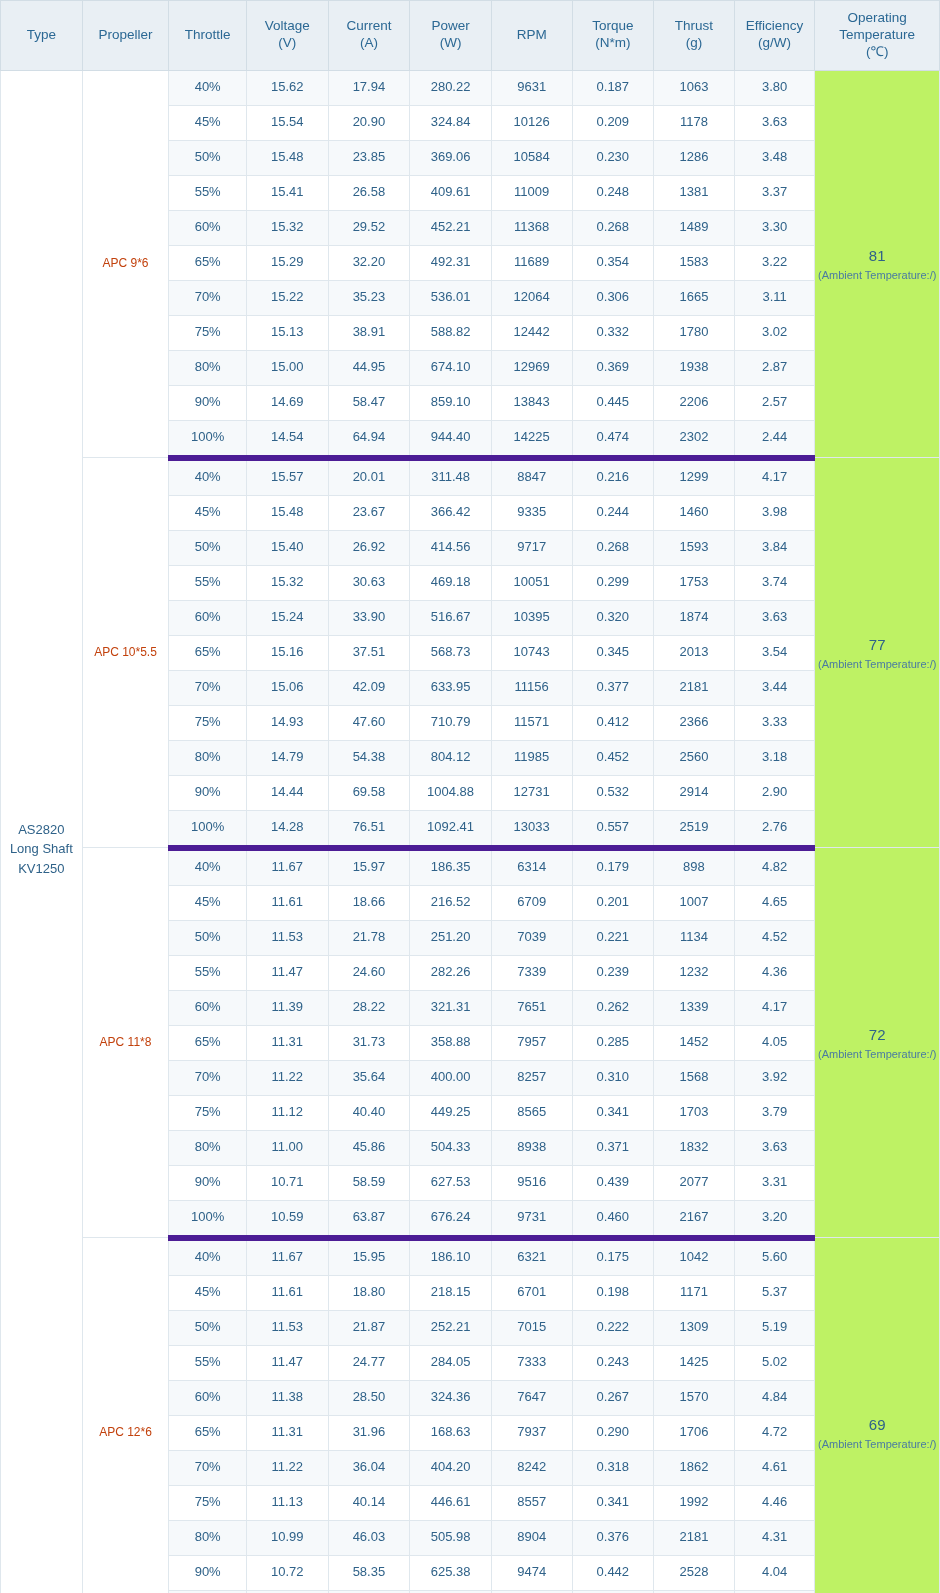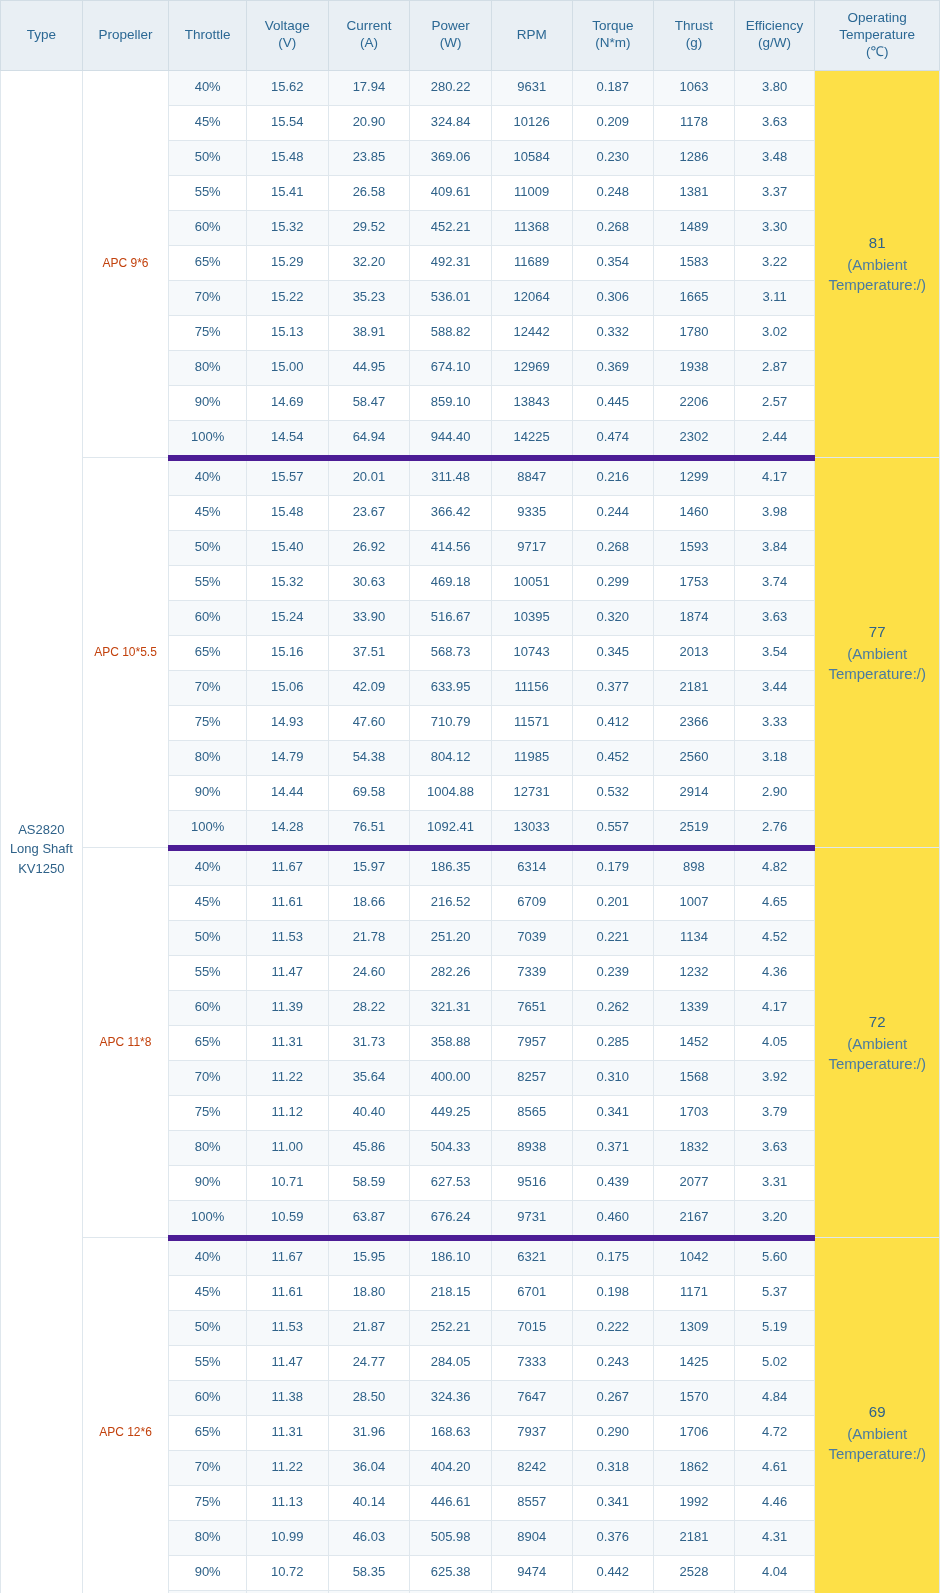"81" td.temp-cell { background: #fde047 -> #bef264 }
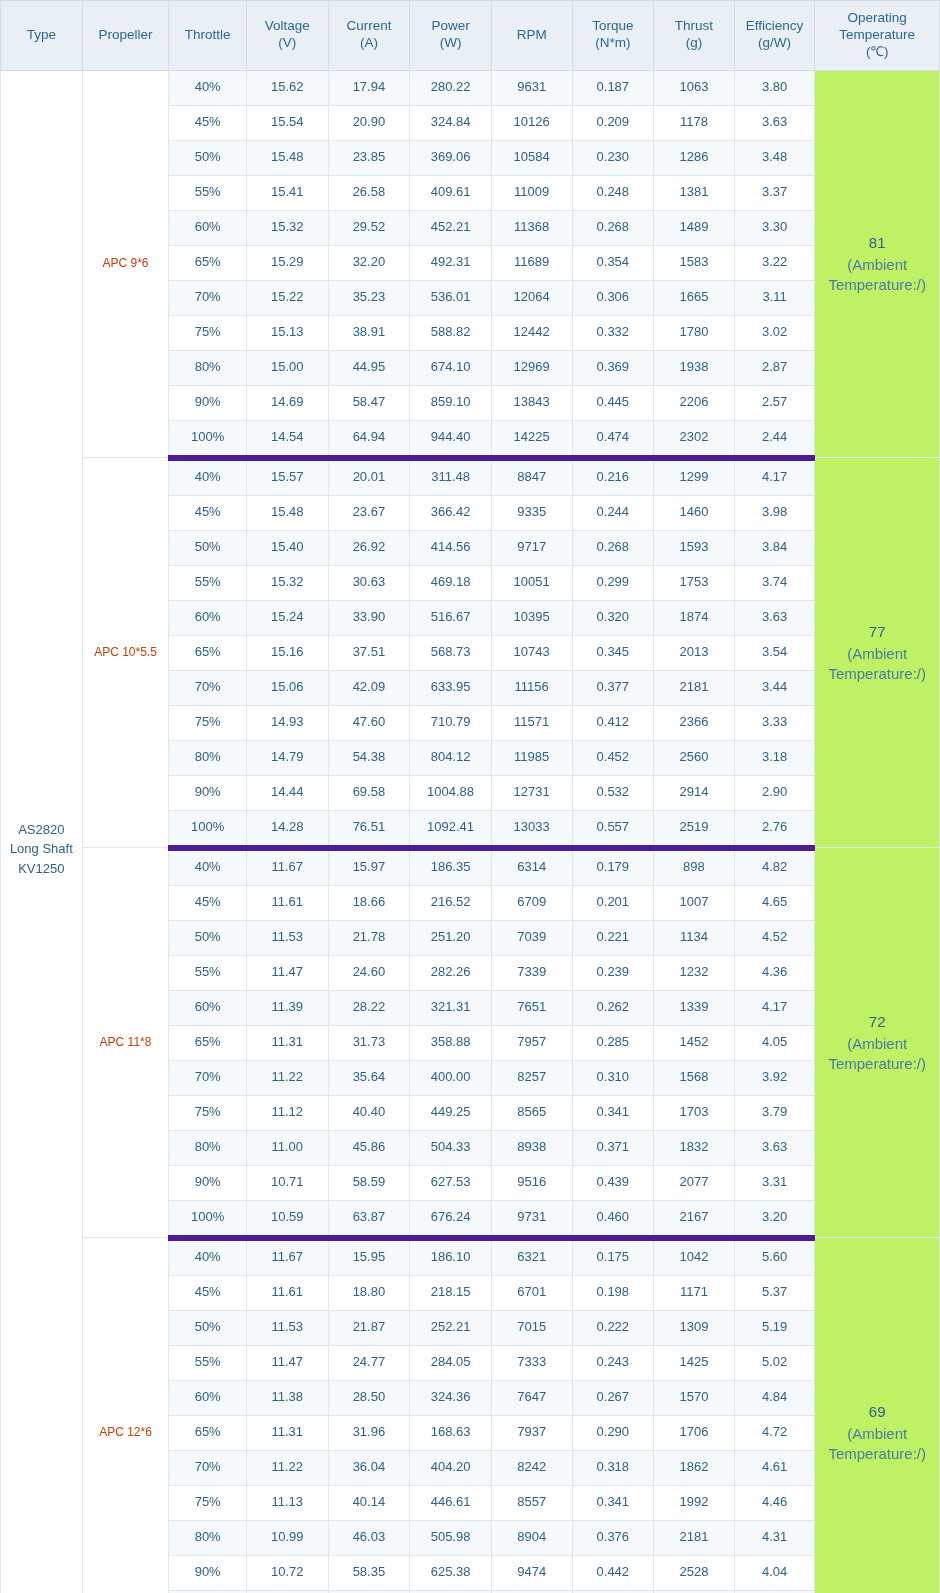"(Ambient Temperature:/)" td.temp-cell .amb { font-size: 15px -> 11px }
